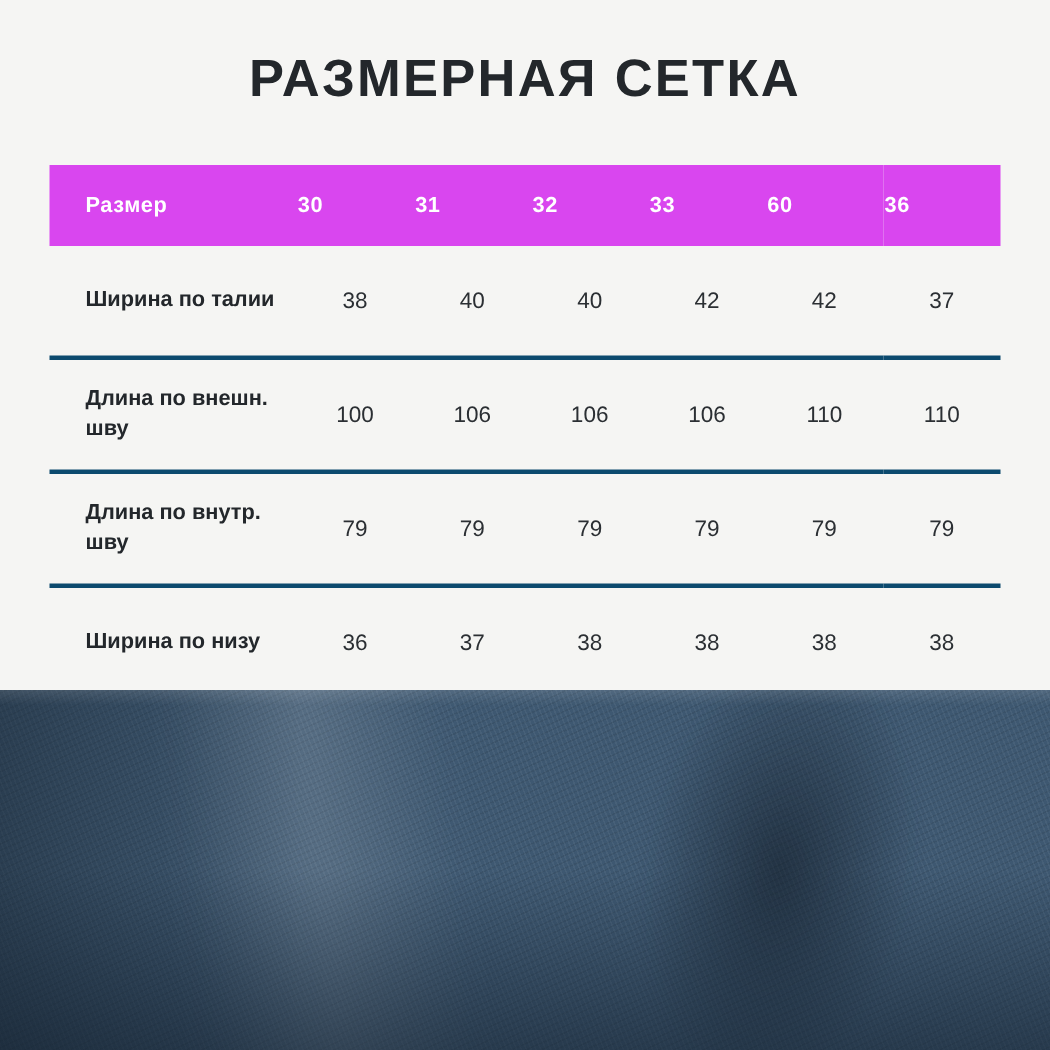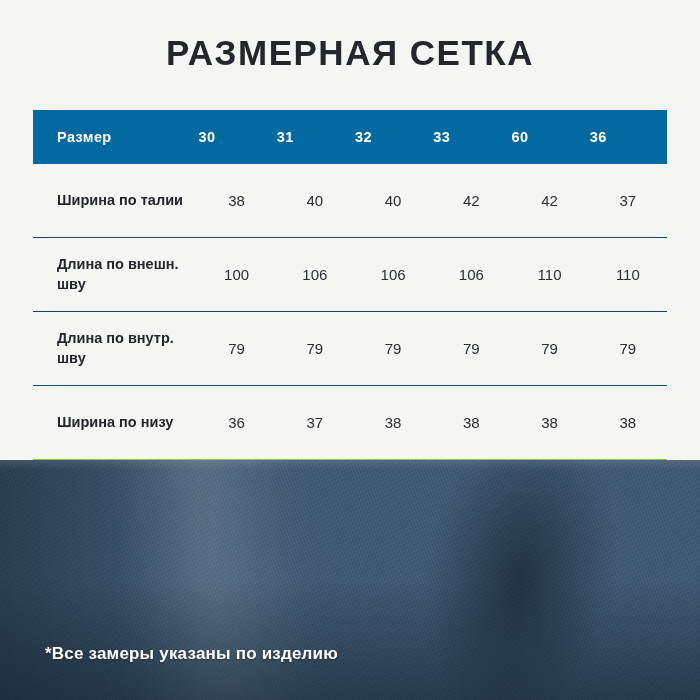"Размер" table.size-table thead tr { background: #0369a1 -> #d946ef }
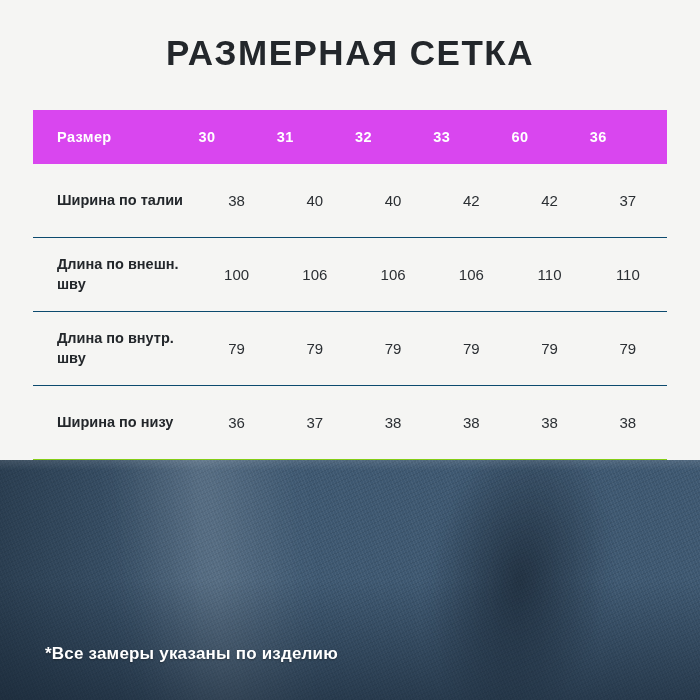"Ширина по талии" table.size-table tbody td { border-bottom: 1px solid #0c4a6e -> 3px solid #0c4a6e }
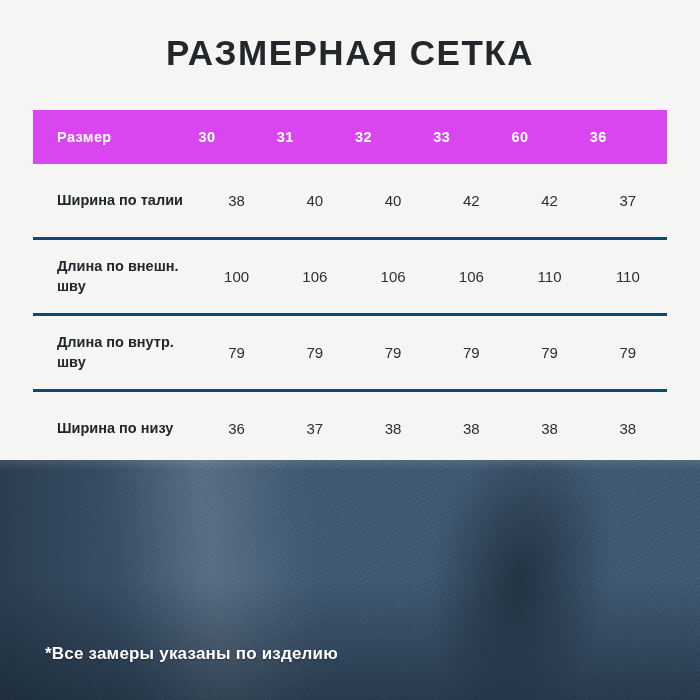"*Все замеры указаны по изделию" div.footnote { html: <div>*Все замеры указаны по изделию</div> -> none }
